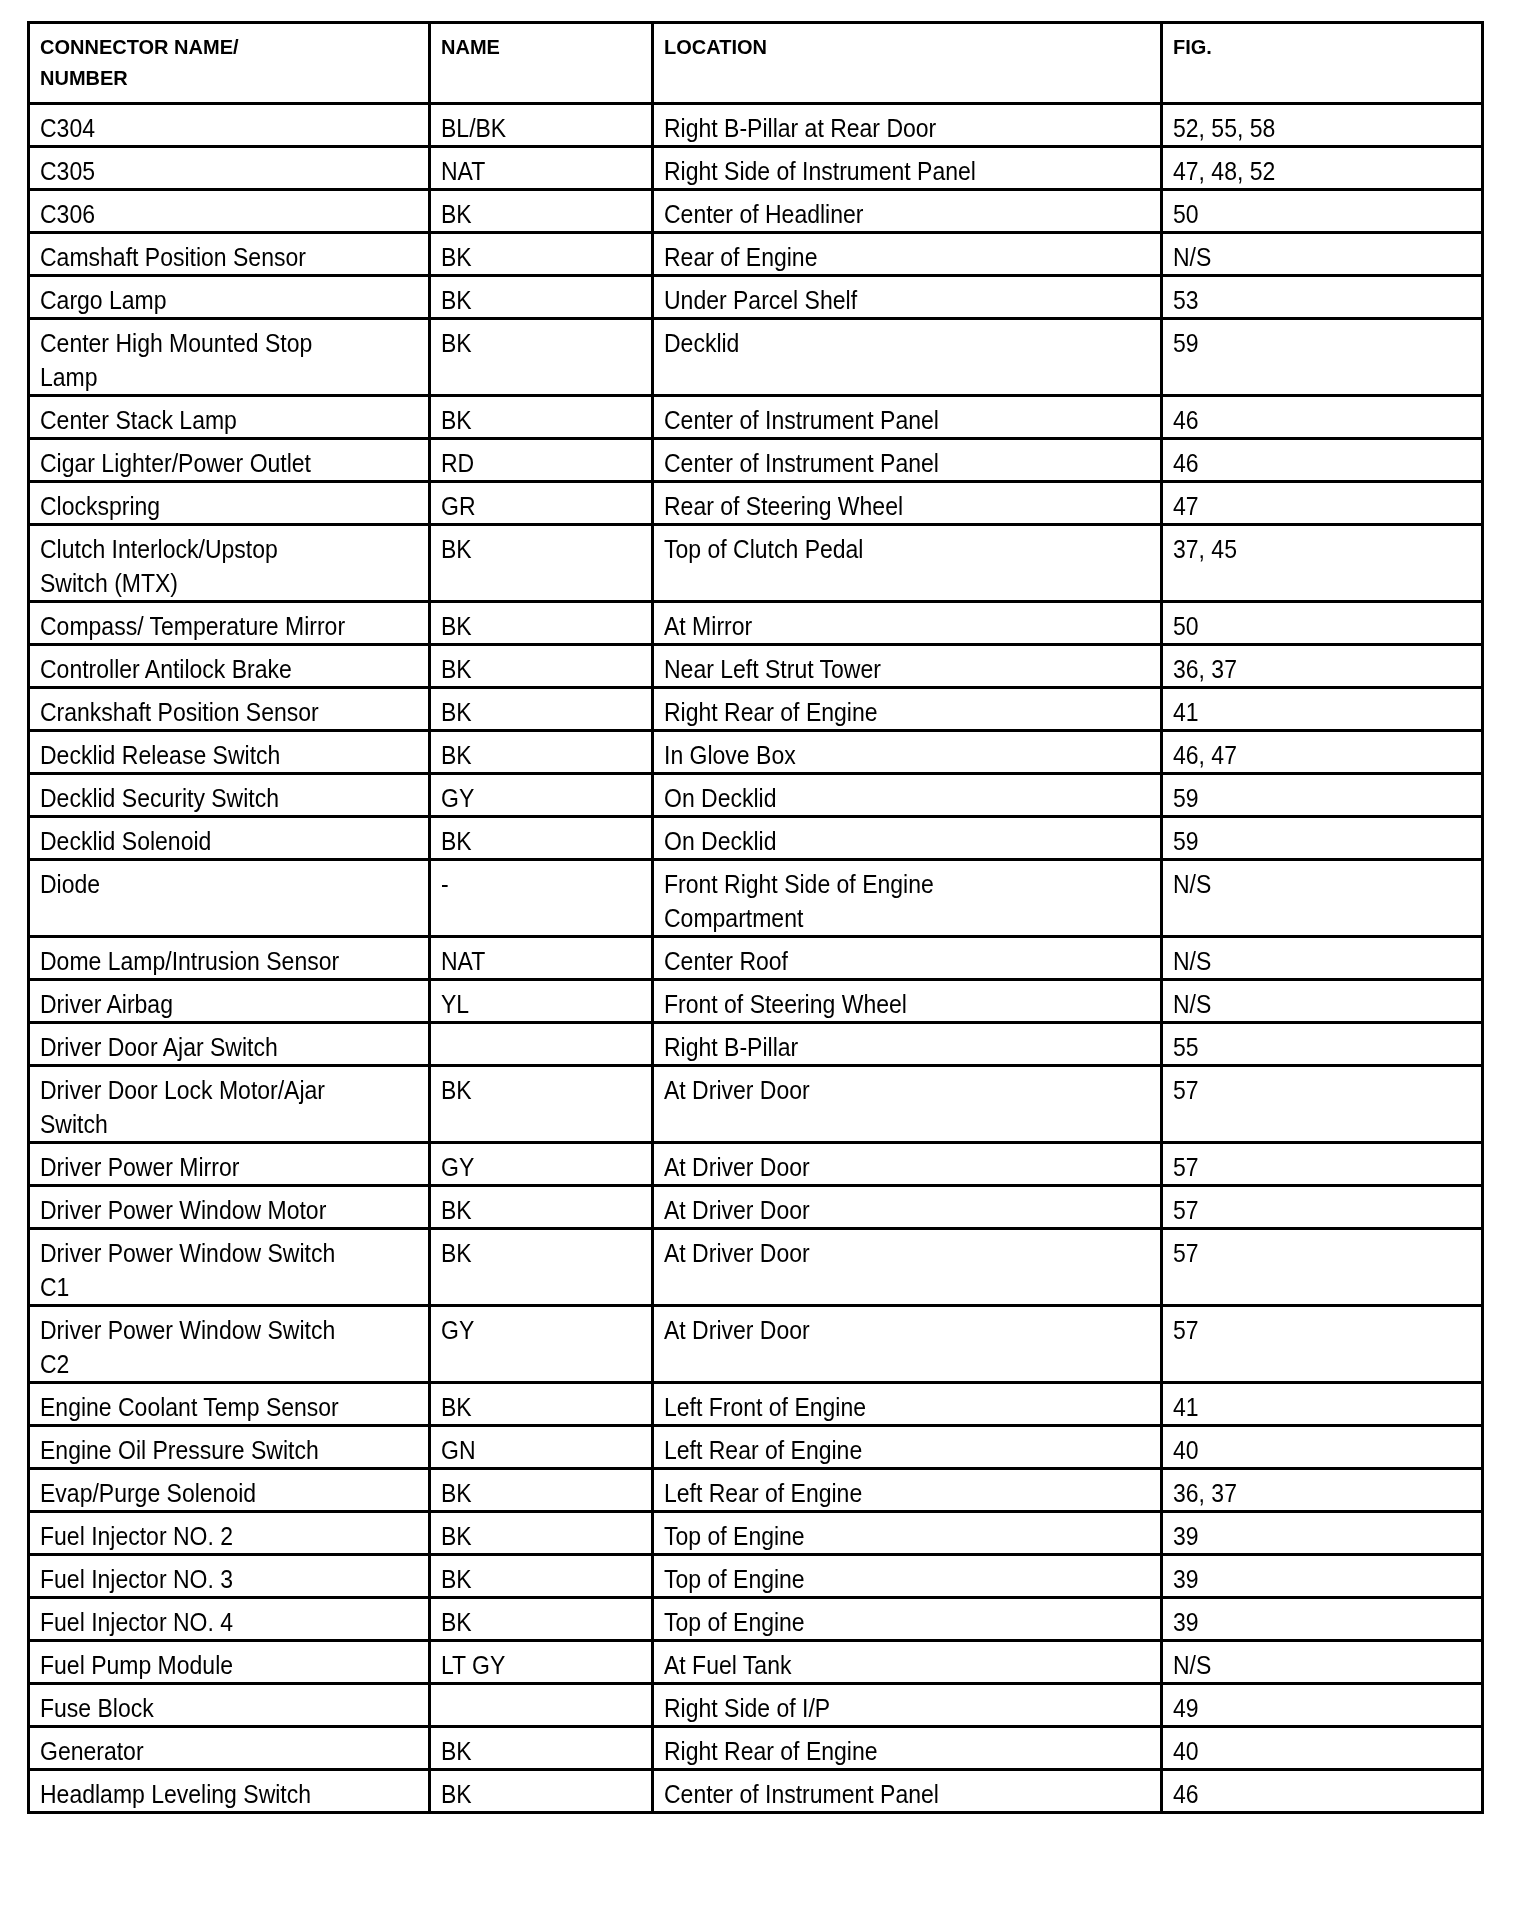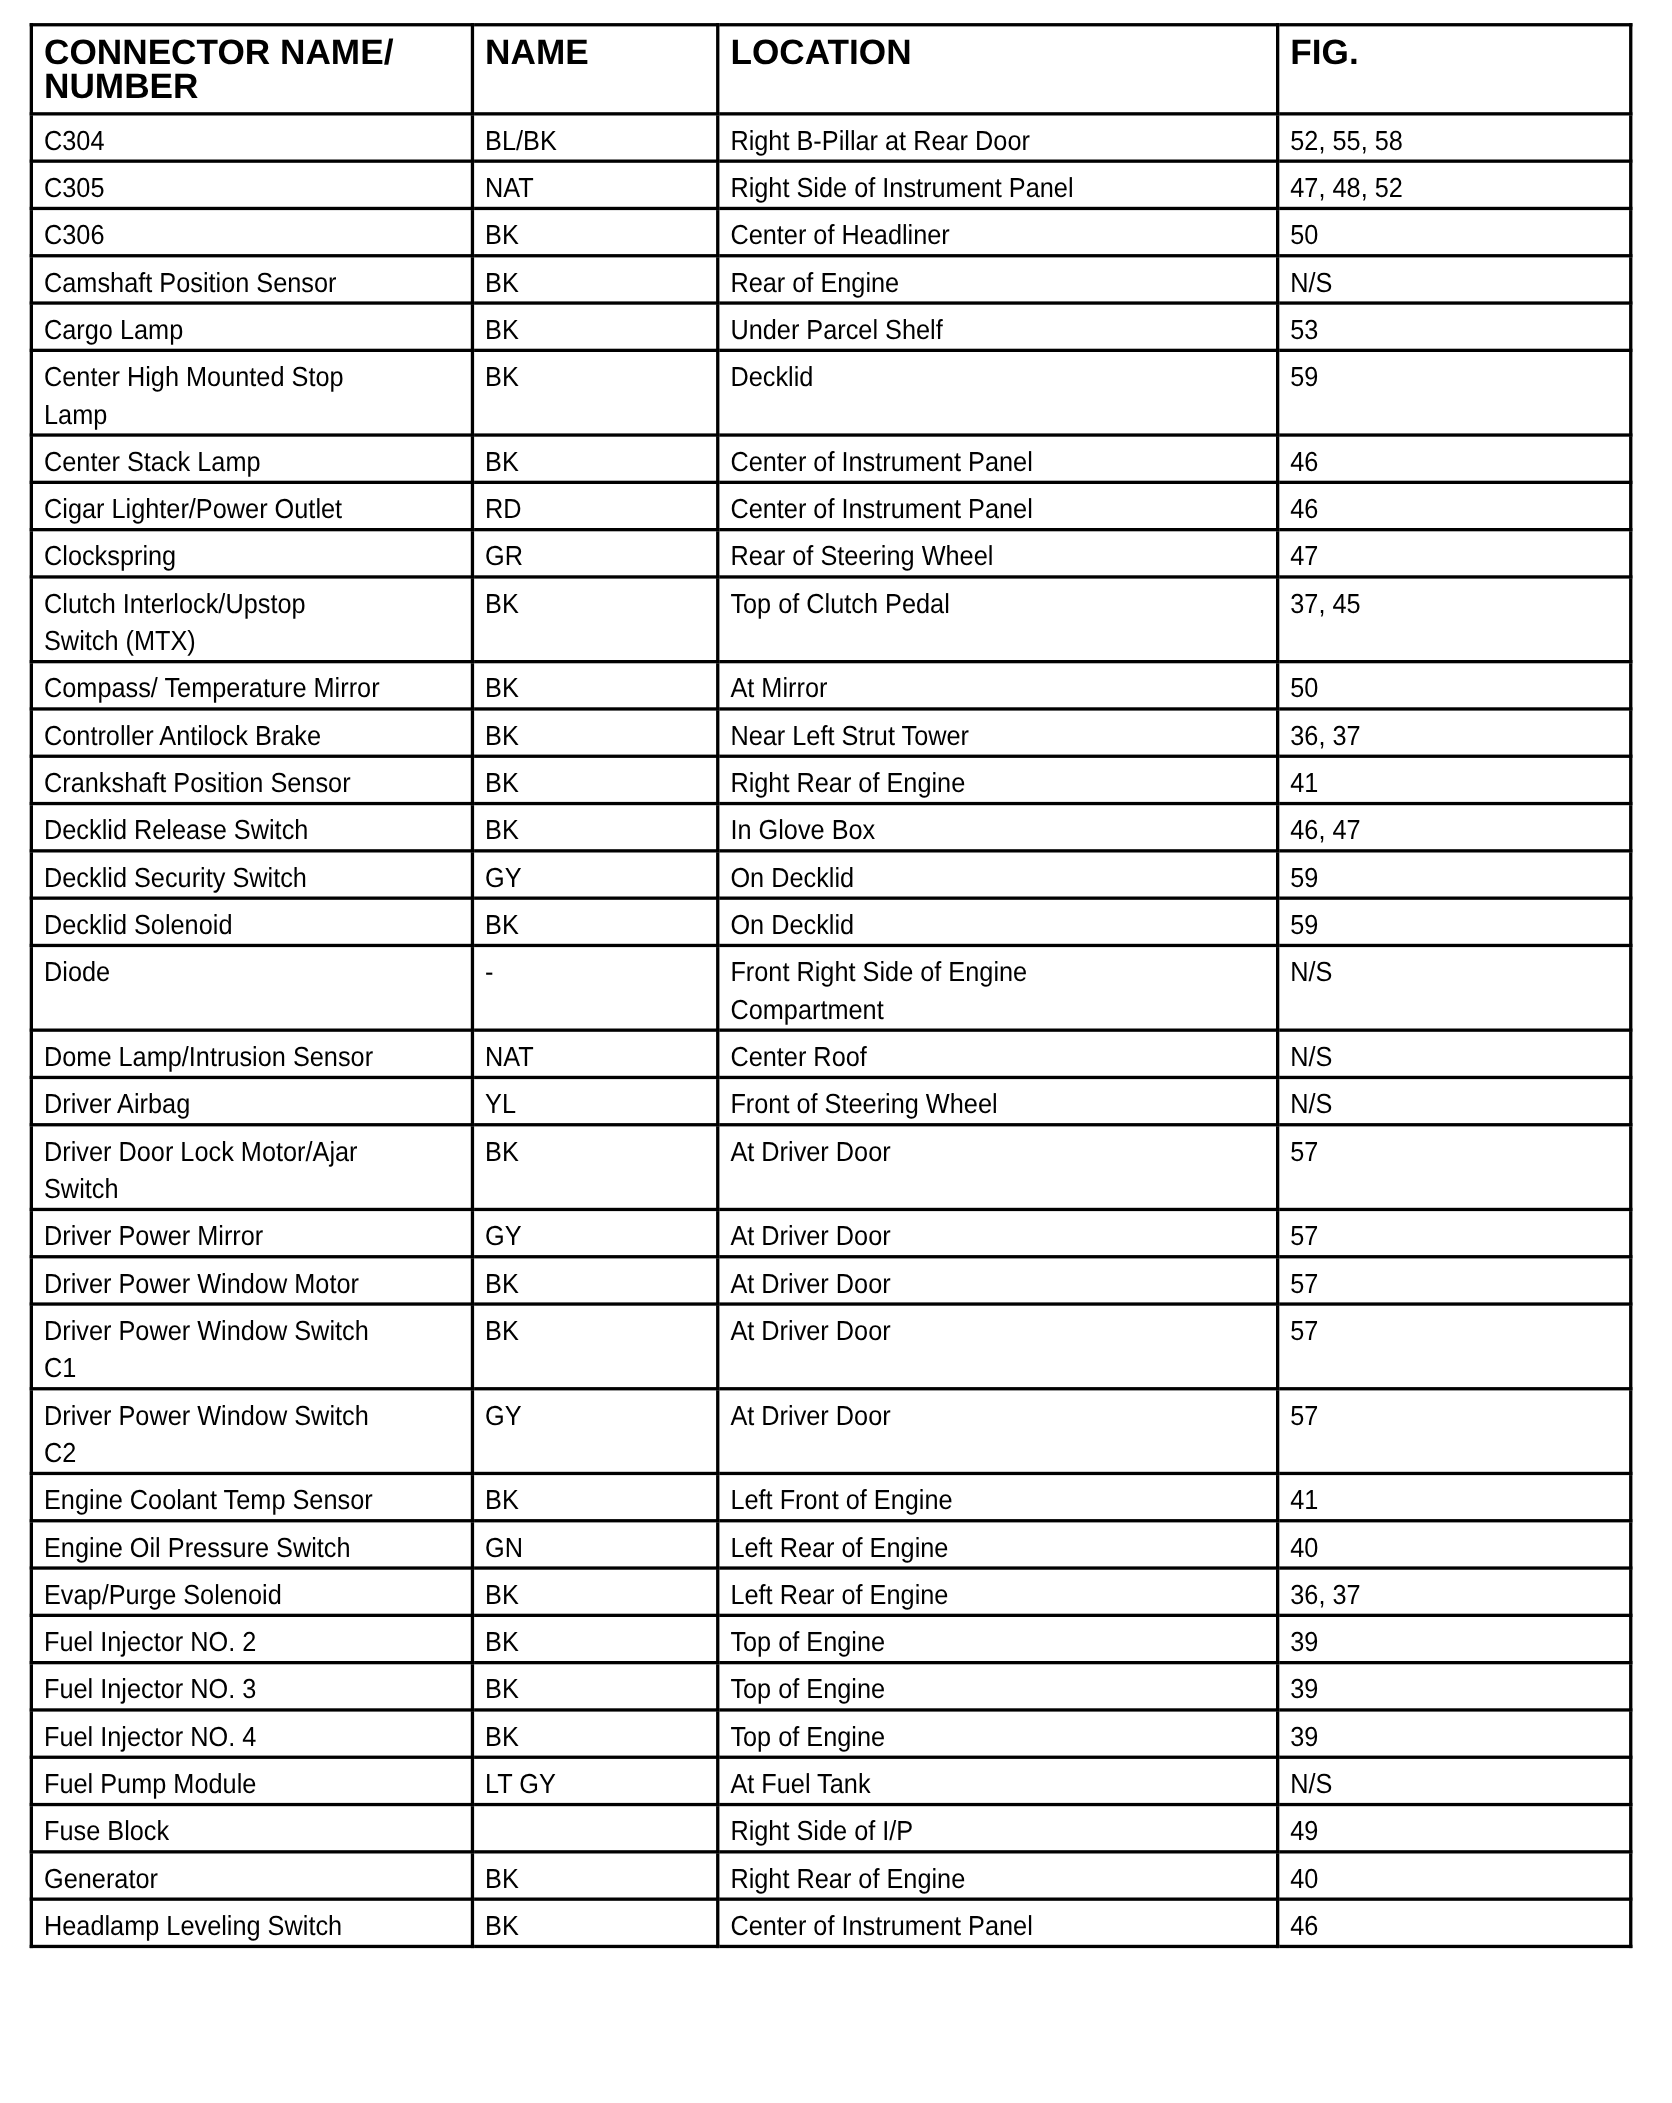"CONNECTOR NAME/" table.conn th { font-size: 32px -> 20px }
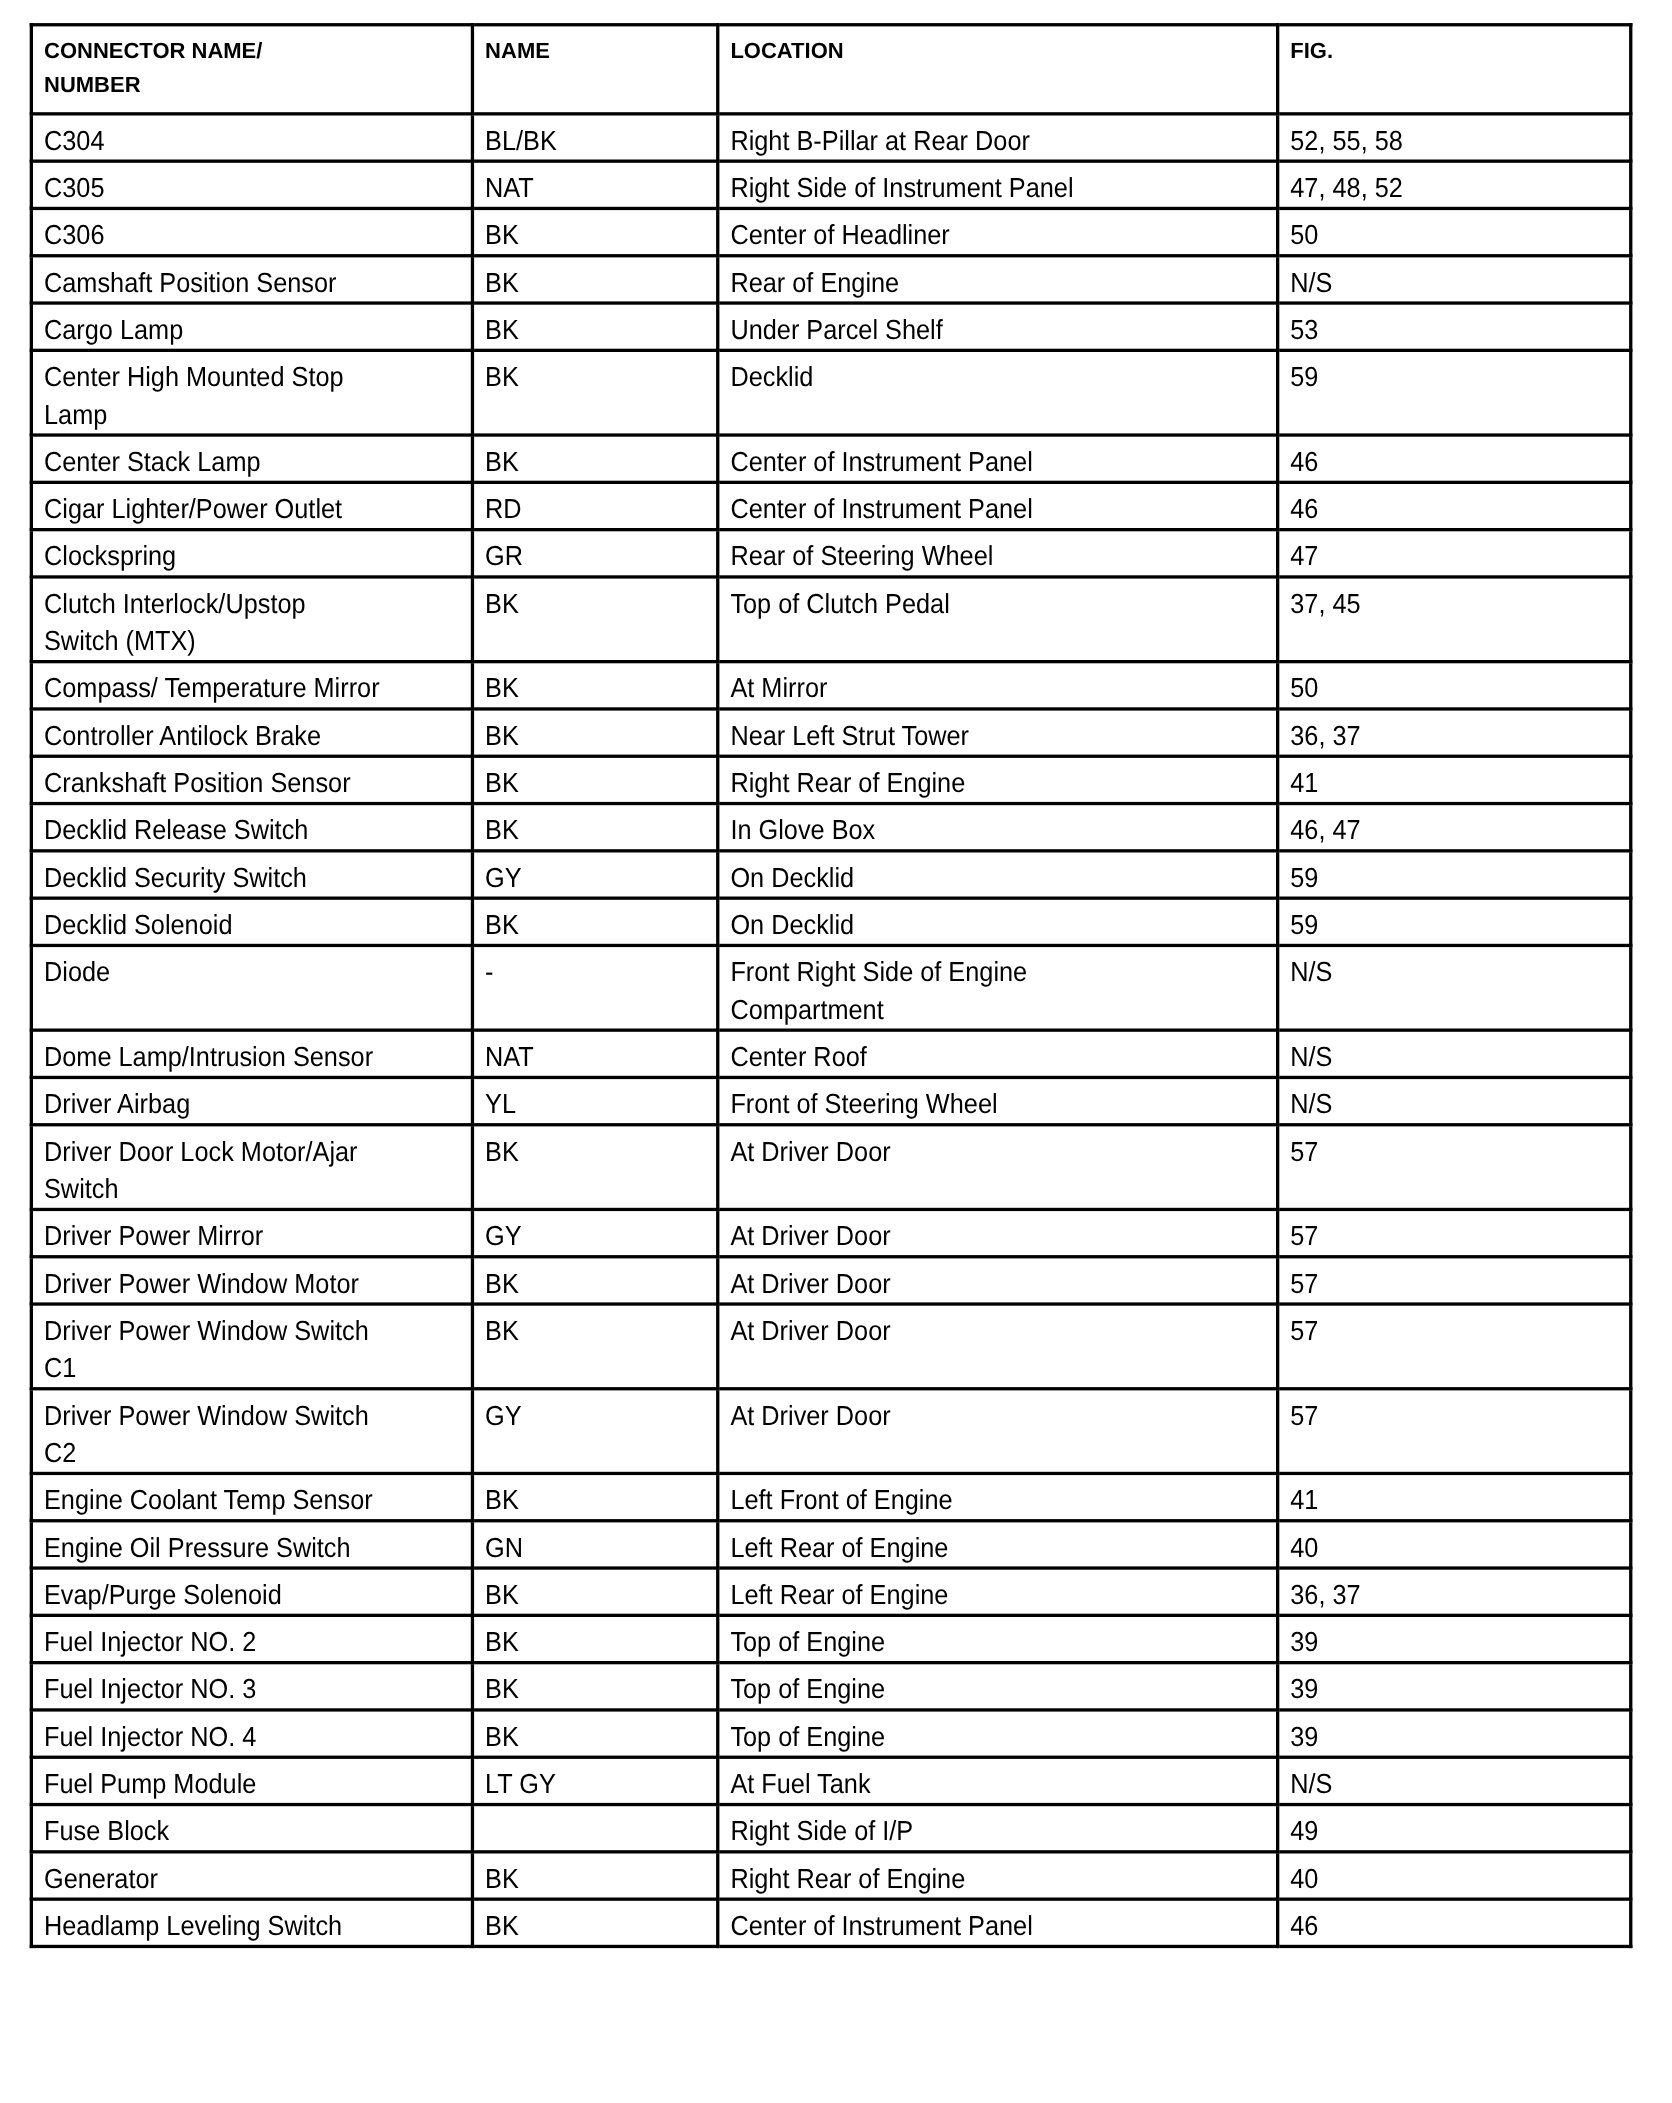"Driver Door Ajar Switch" tr { html: none -> <tr> <td> <span>Driver Door Ajar Switch</span> </td> <td> <span></span> </td> <td> <span>Right B-Pillar</span> </td> <td> <span>55</span> </td> </tr> }
